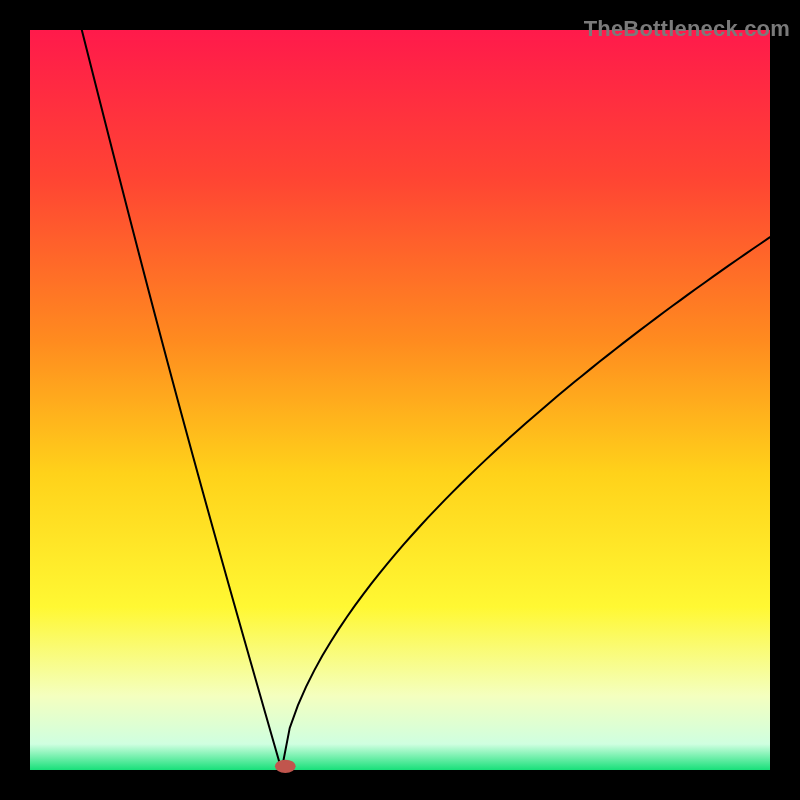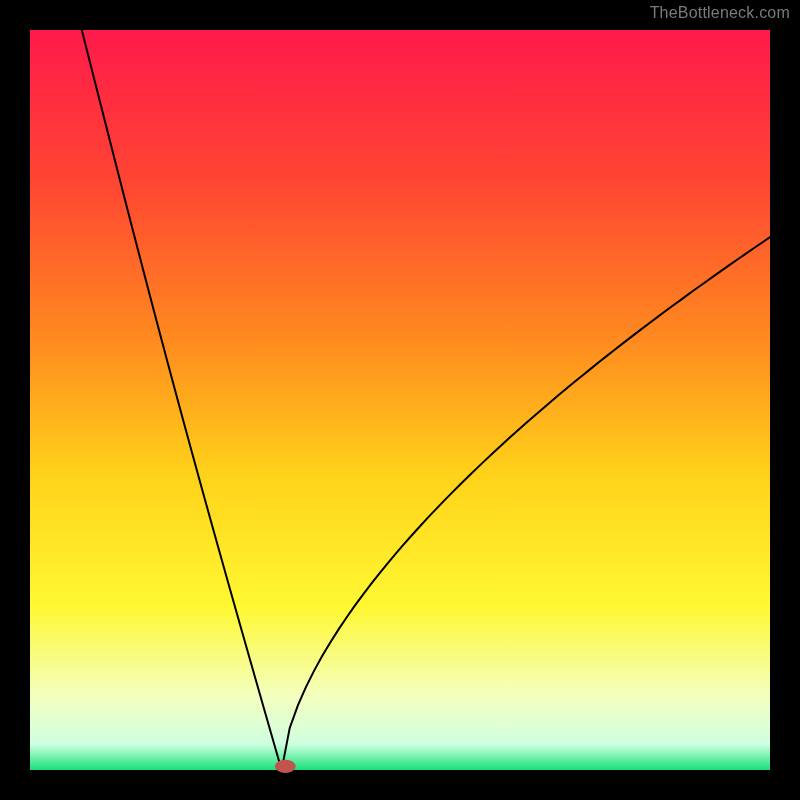"TheBottleneck.com" .watermark { font-size: 16px -> 22px; font-weight: 400 -> 700; top: 4px -> 16px }
